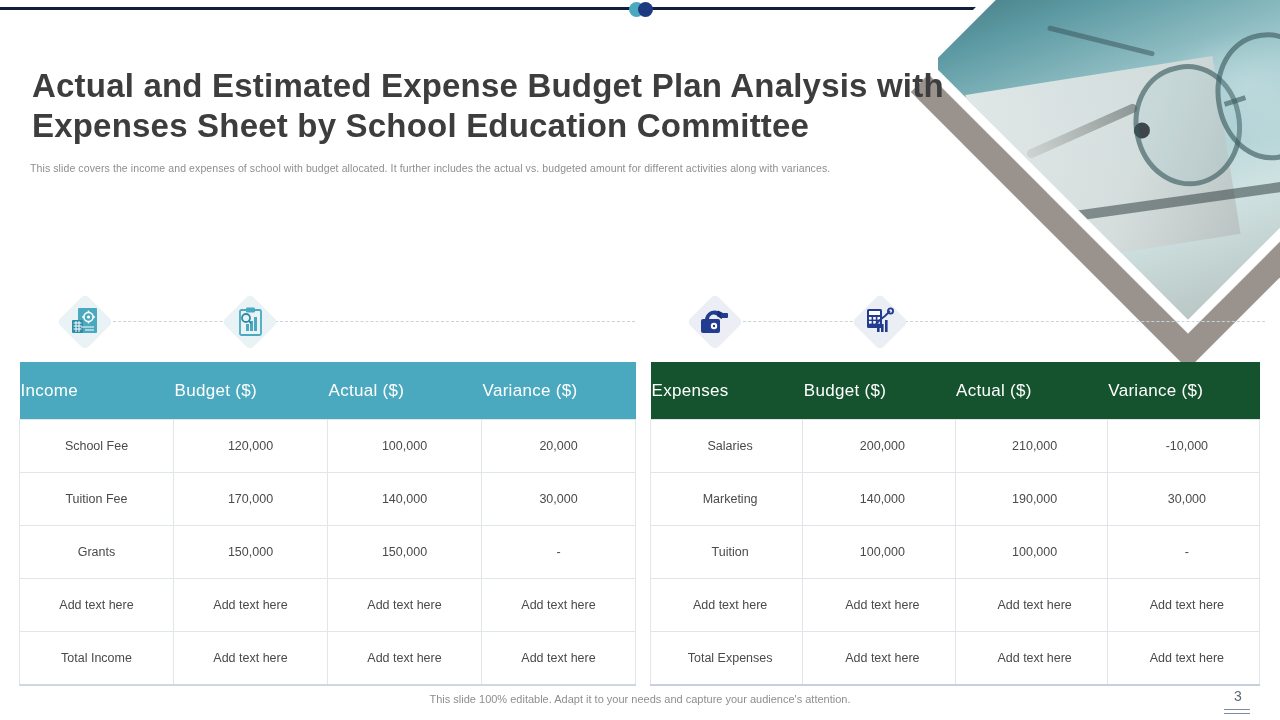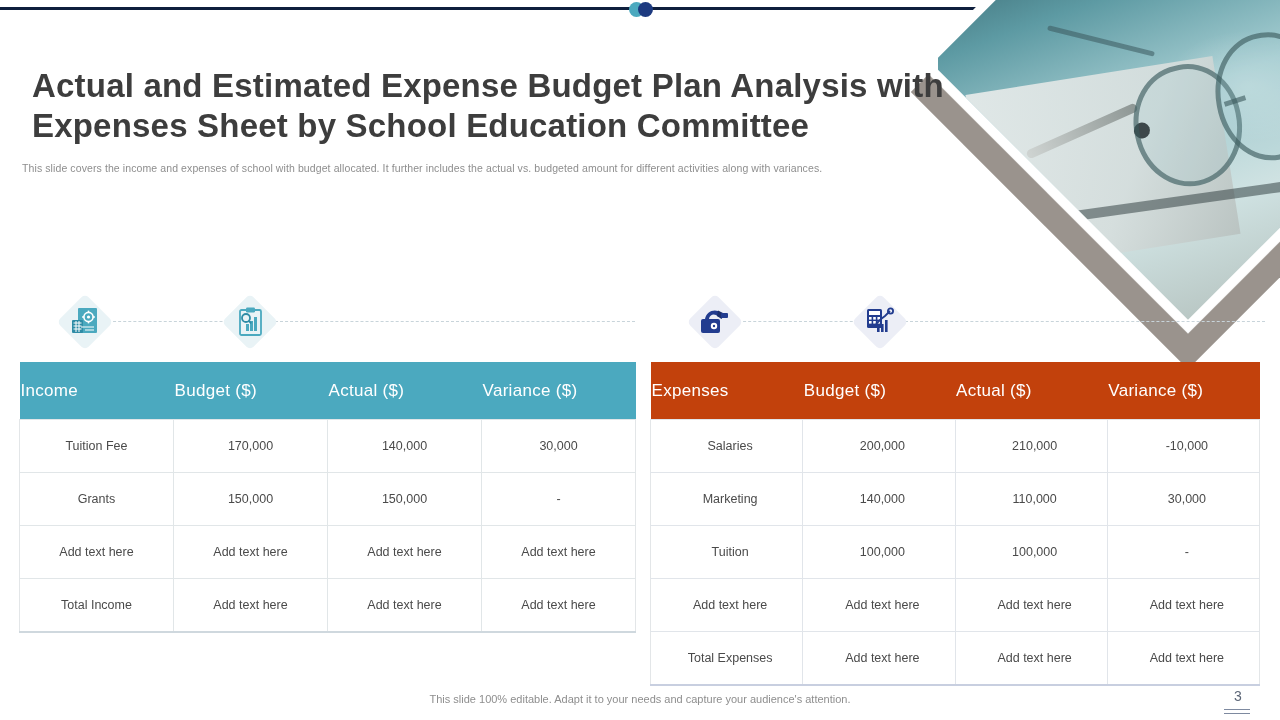"This slide covers the income" .subtitle { left: 22px -> 30px }
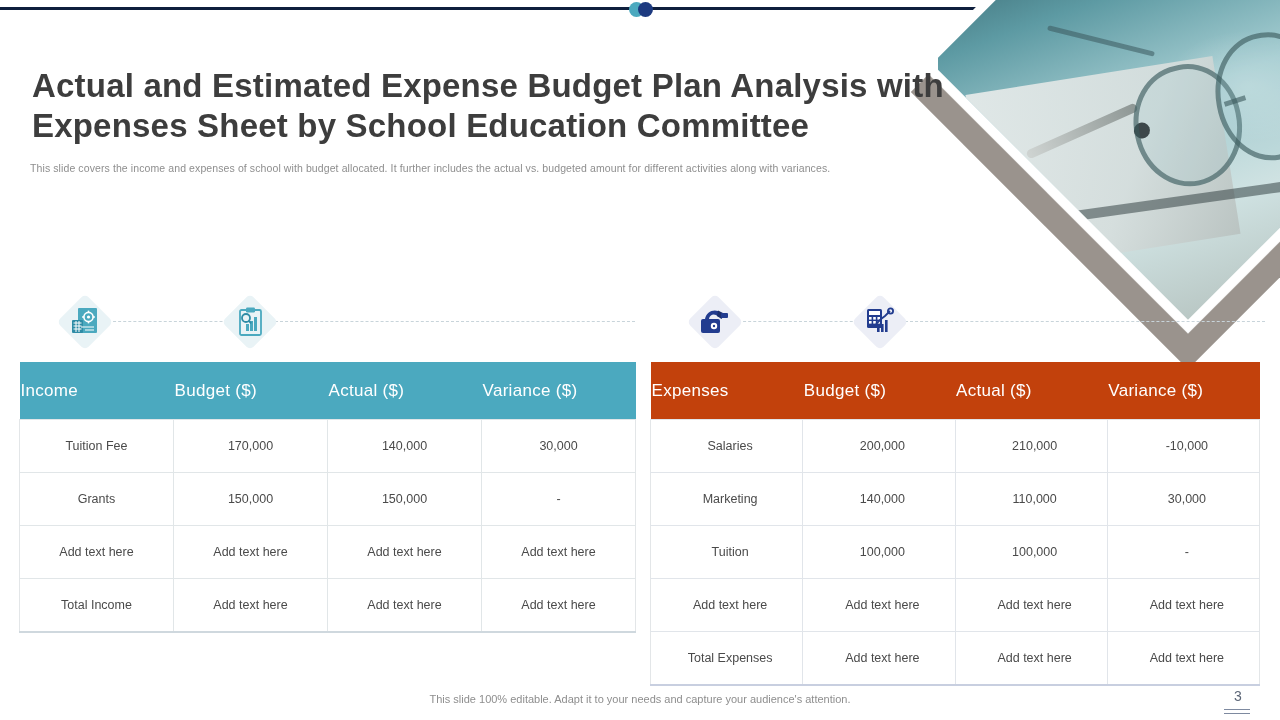"Expenses" .tbl.right th { background: #c2410c -> #14532d }
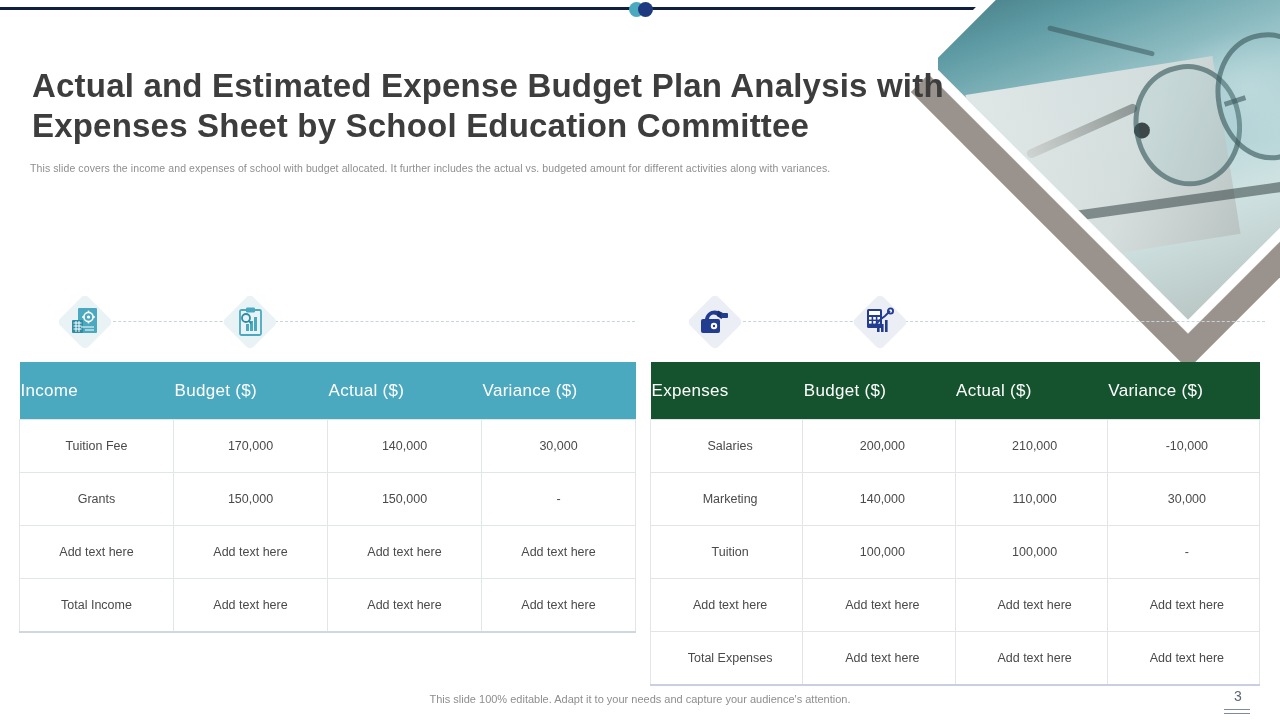"School Fee" tr { html: none -> <tr> <td>School Fee</td> <td>120,000</td> <td>100,000</td> <td>20,000</td> </tr> }
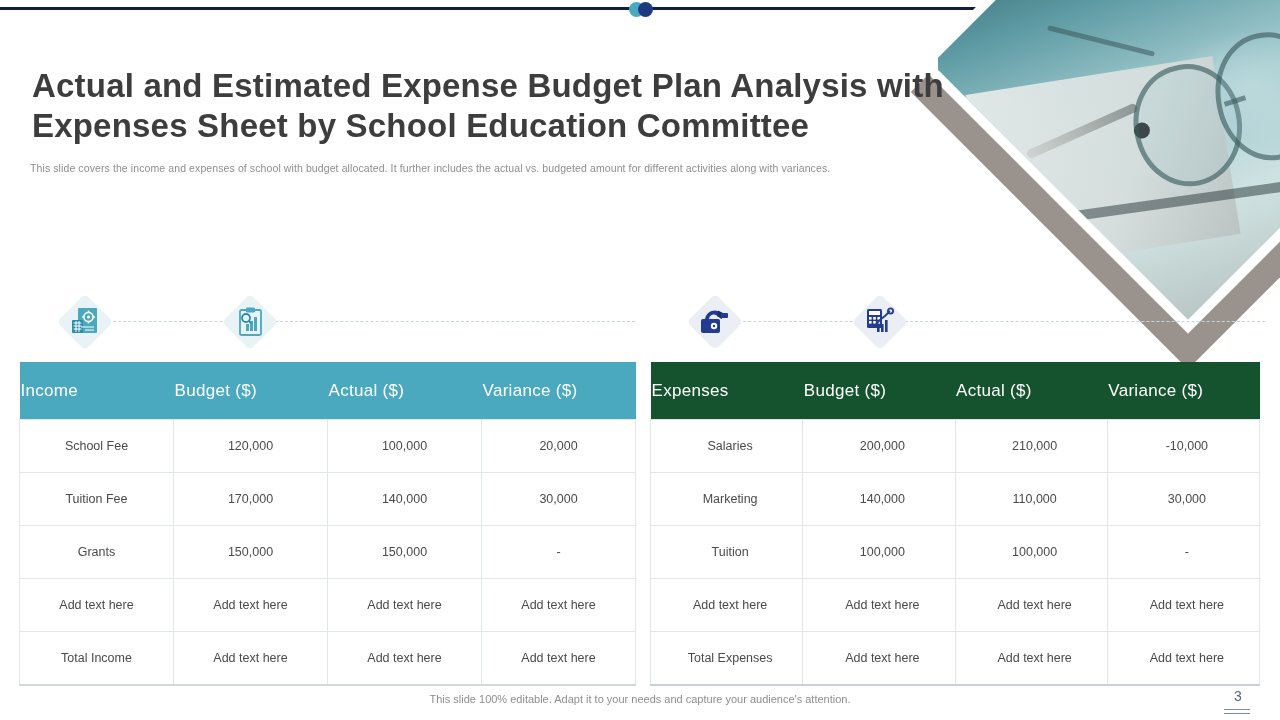"110,000" td { text: 110,000 -> 190,000 }
